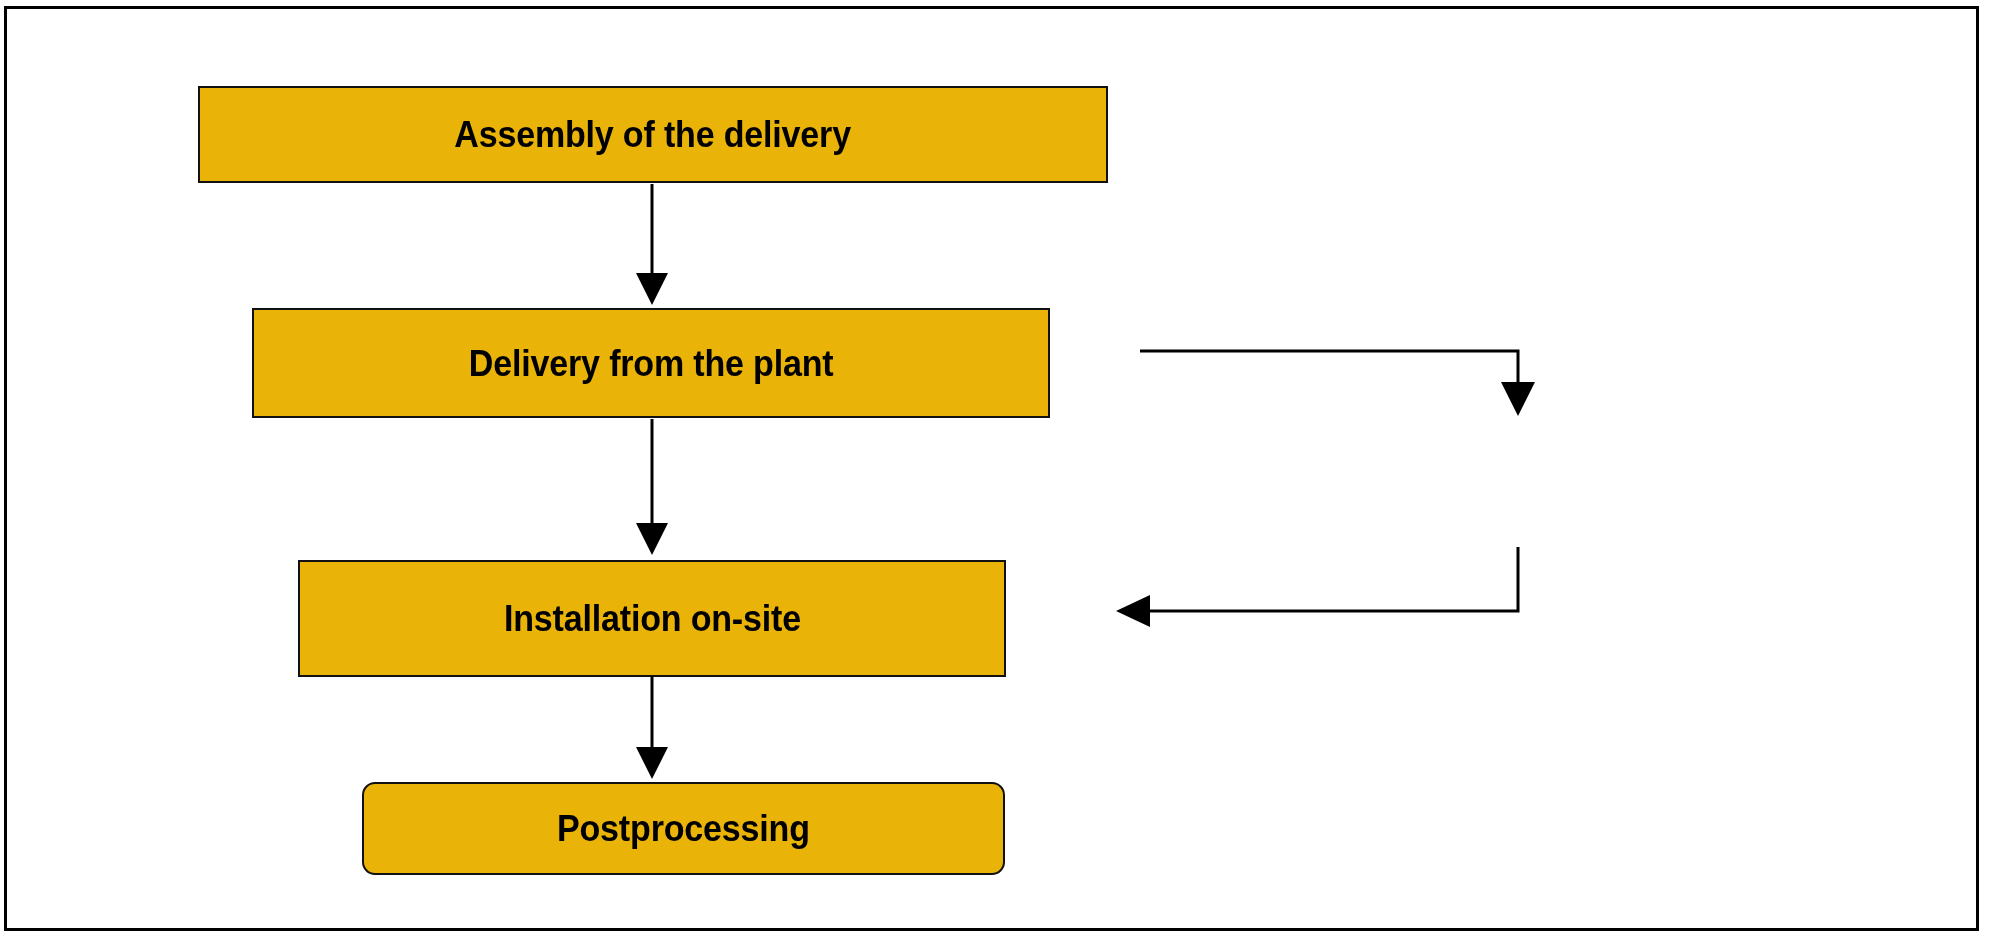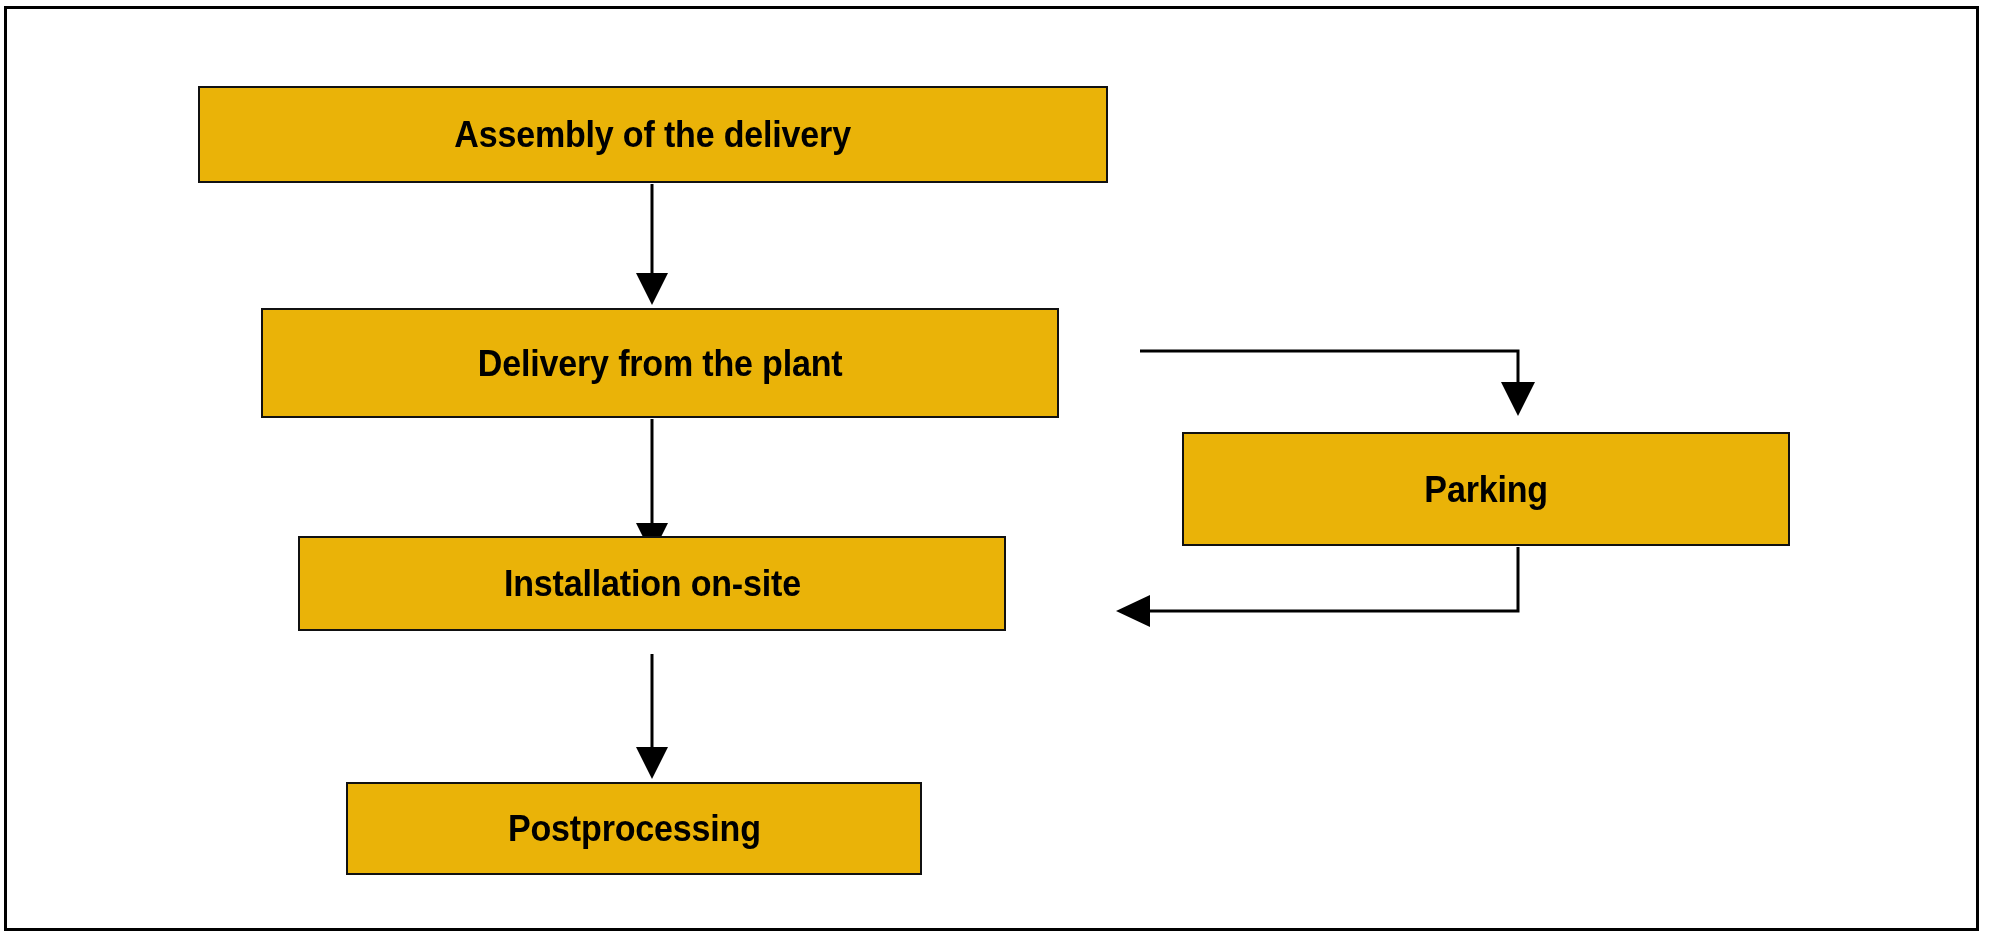"Delivery from the plant" #node-delivery { margin-left: 9px -> none }
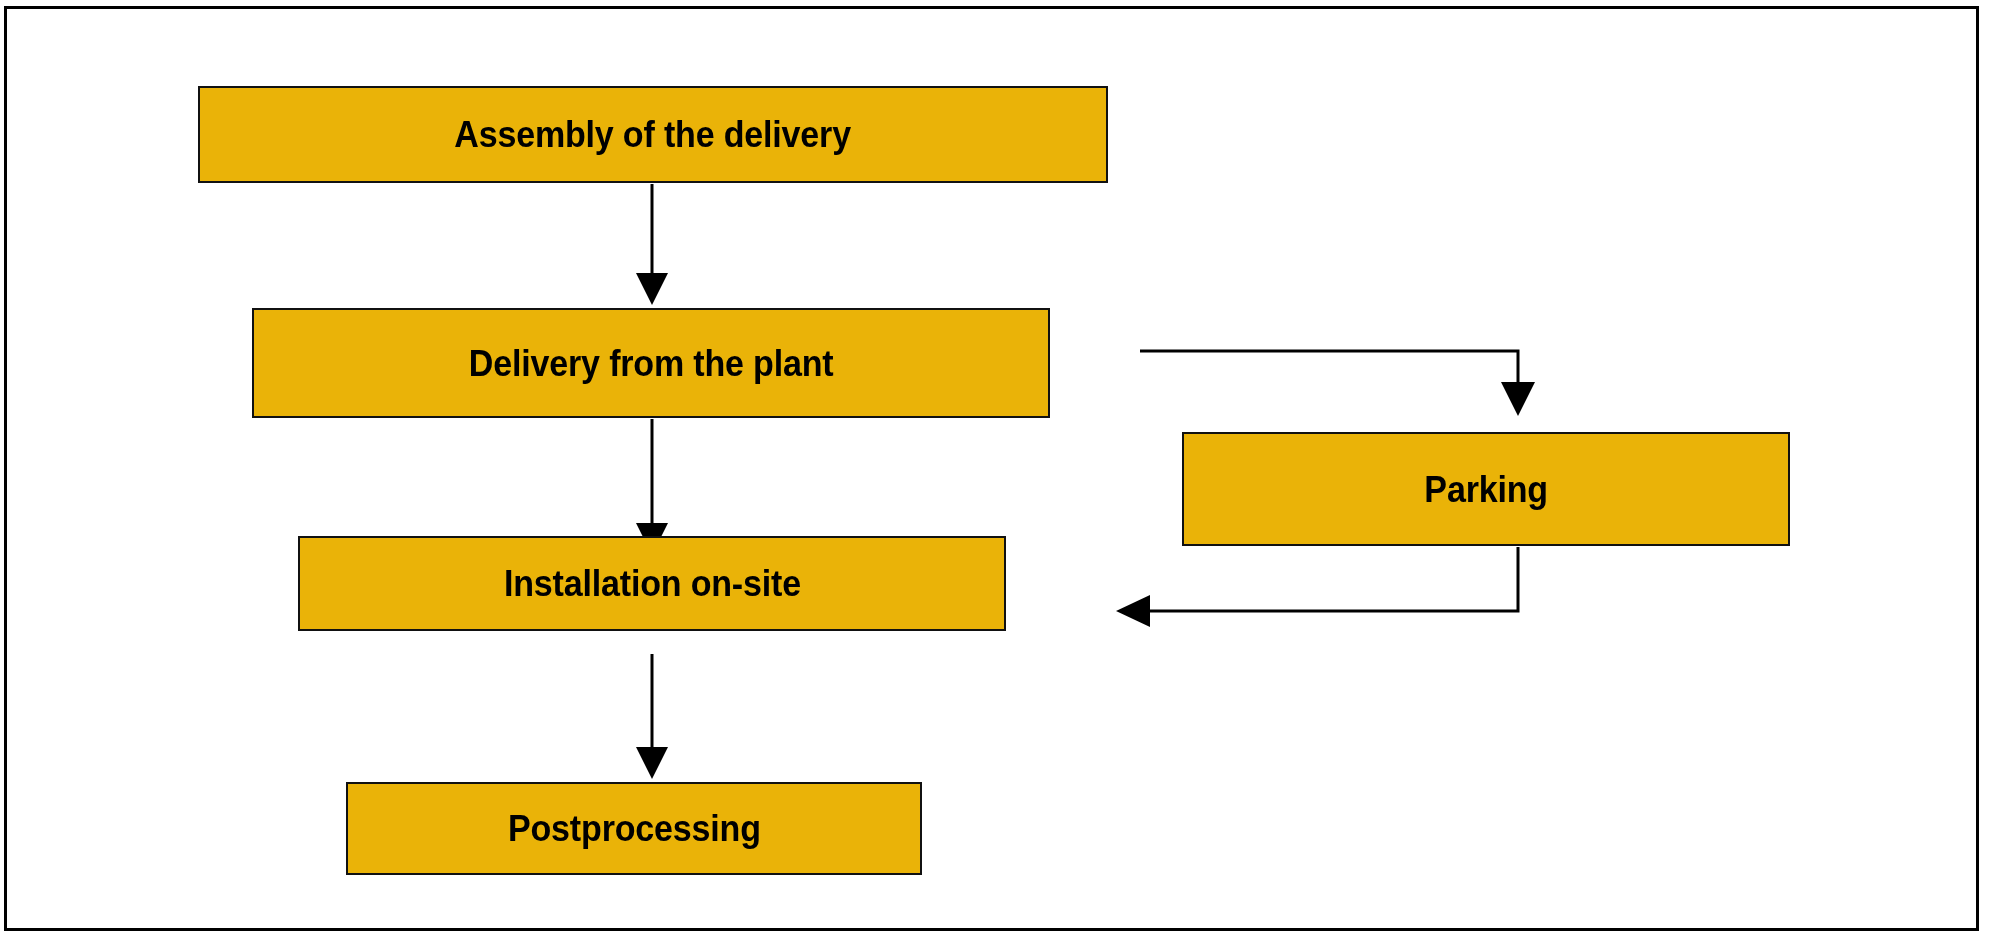"Parking" div.node { html: <div> <span>Parking</span> </div> -> none }
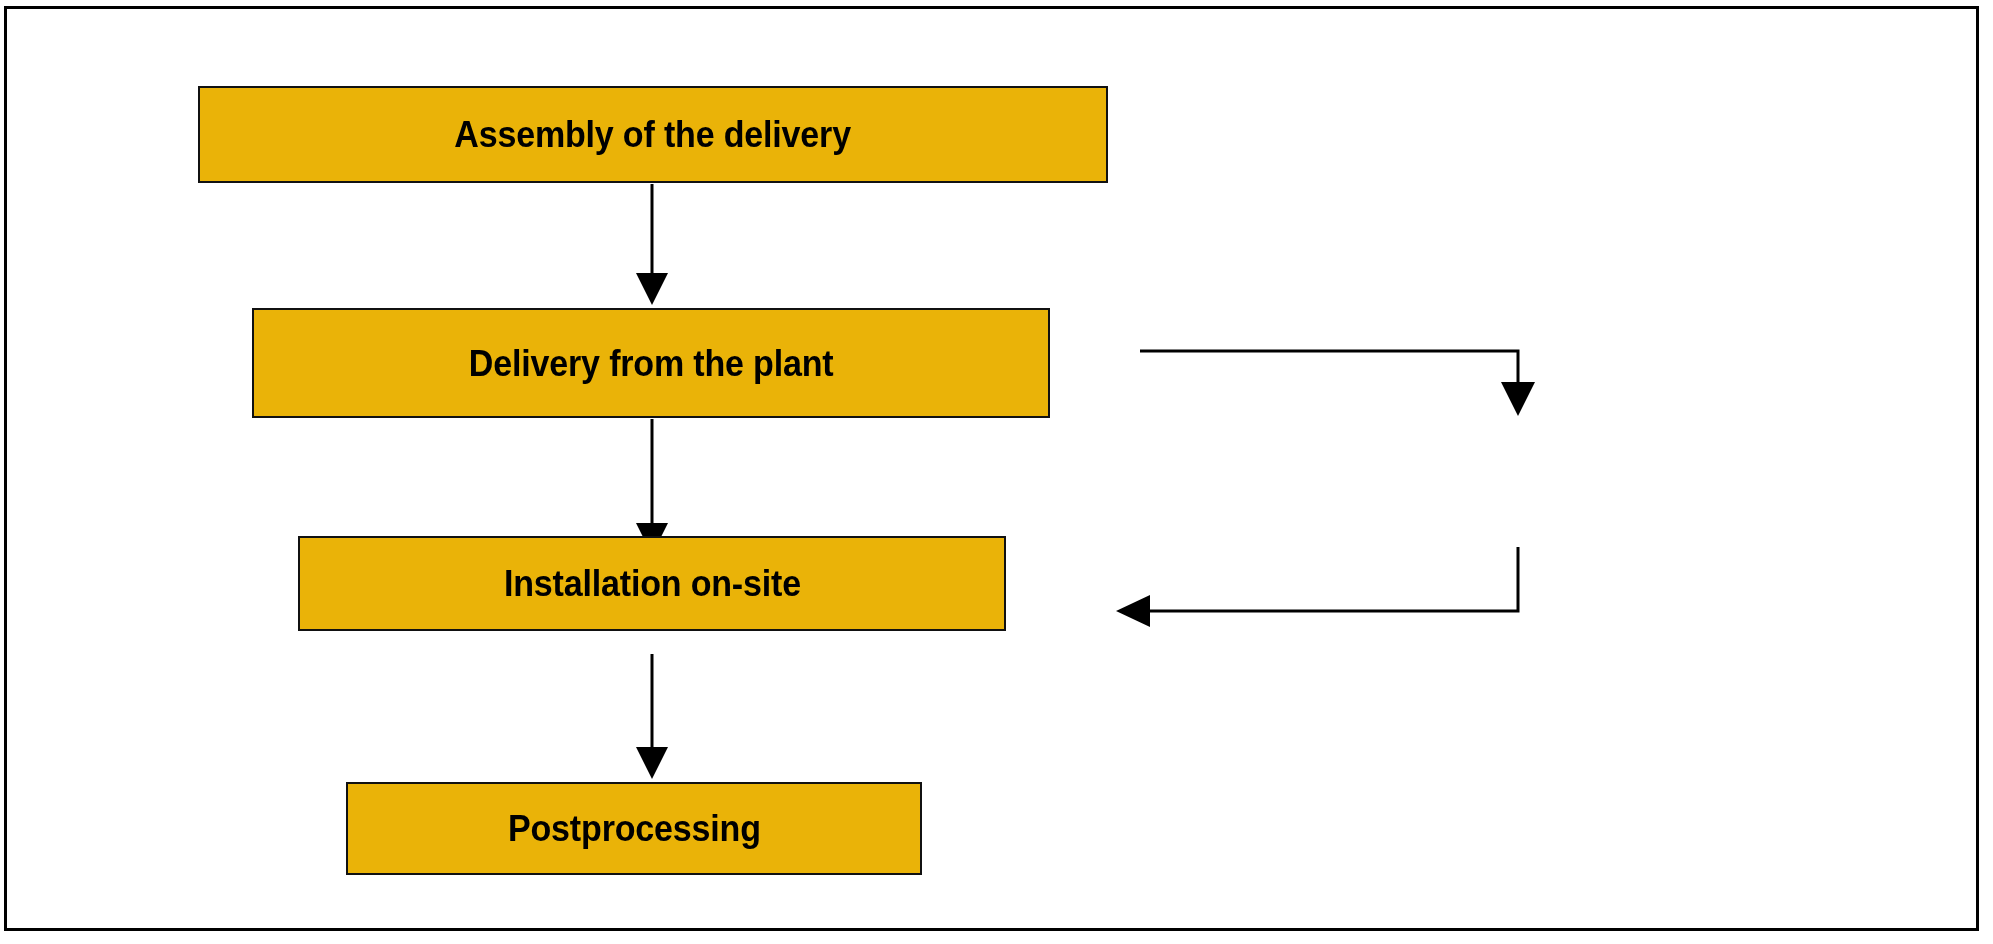"Installation on-site" #node-install { height: 95px -> 117px; top: 536px -> 560px }
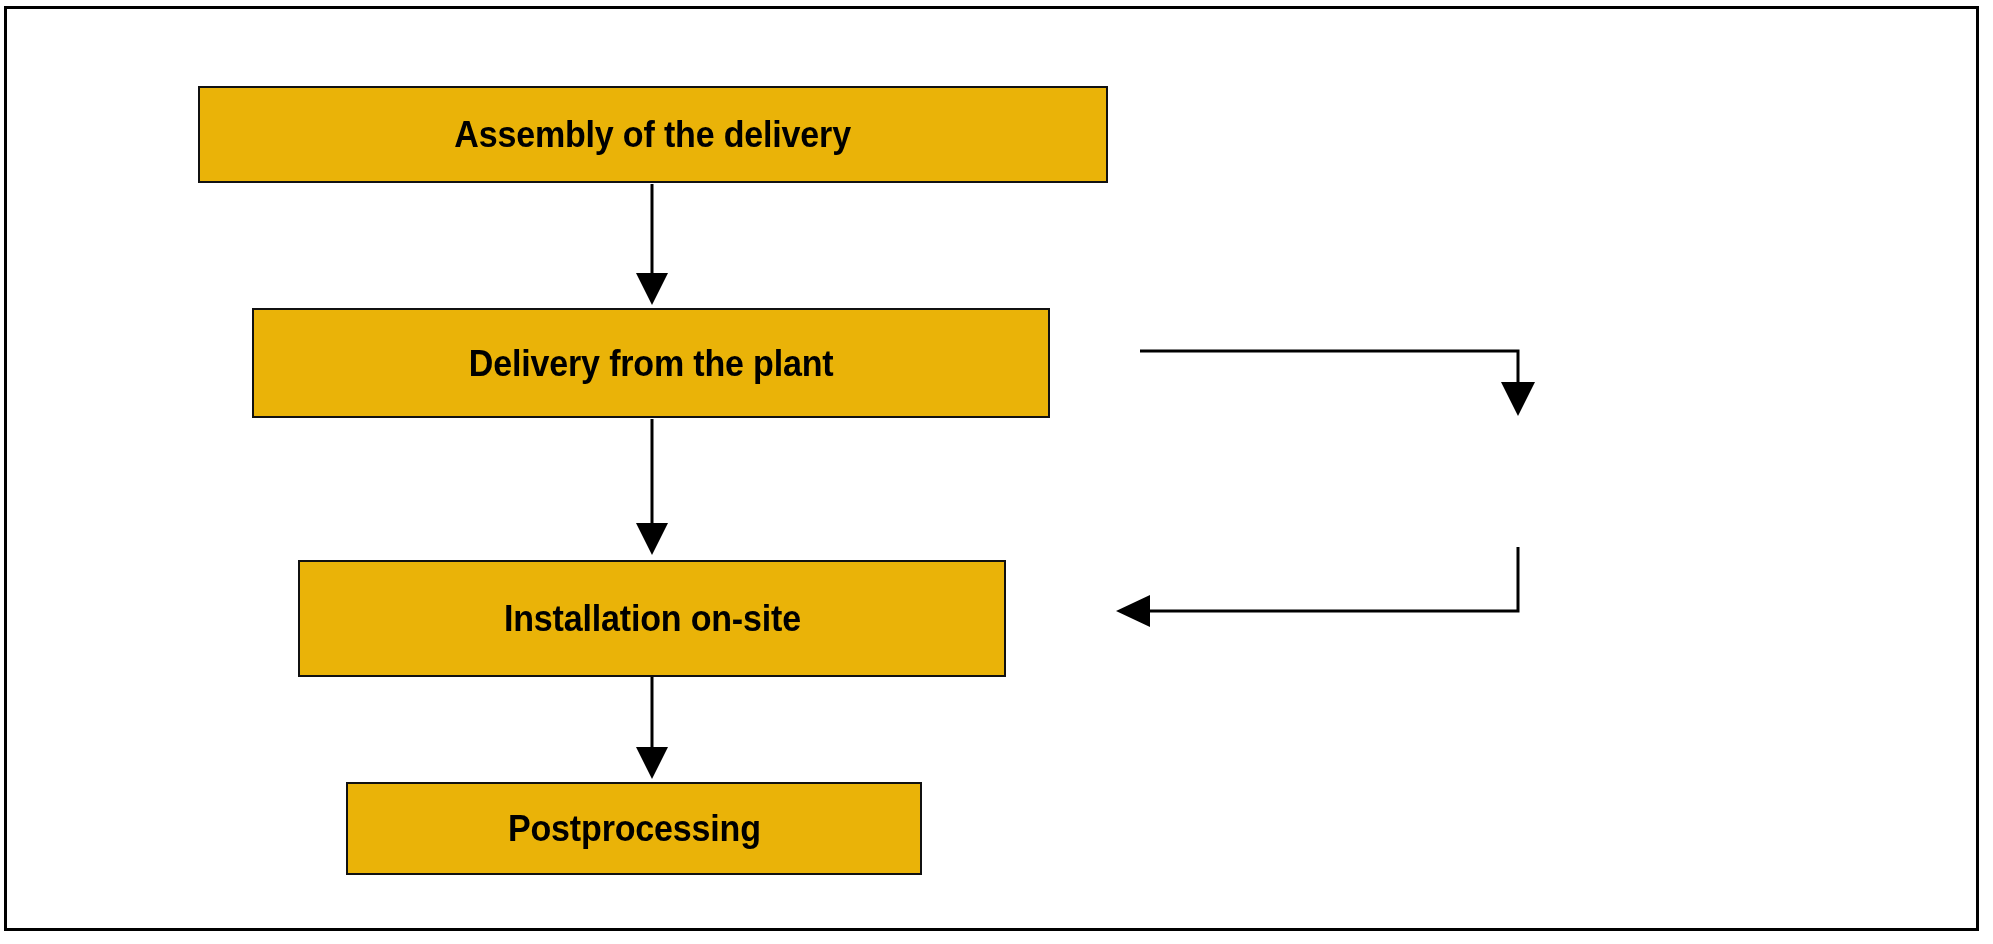"Postprocessing" #node-postproc { border-radius: none -> 13px; left: 346px -> 362px; width: 576px -> 643px }
